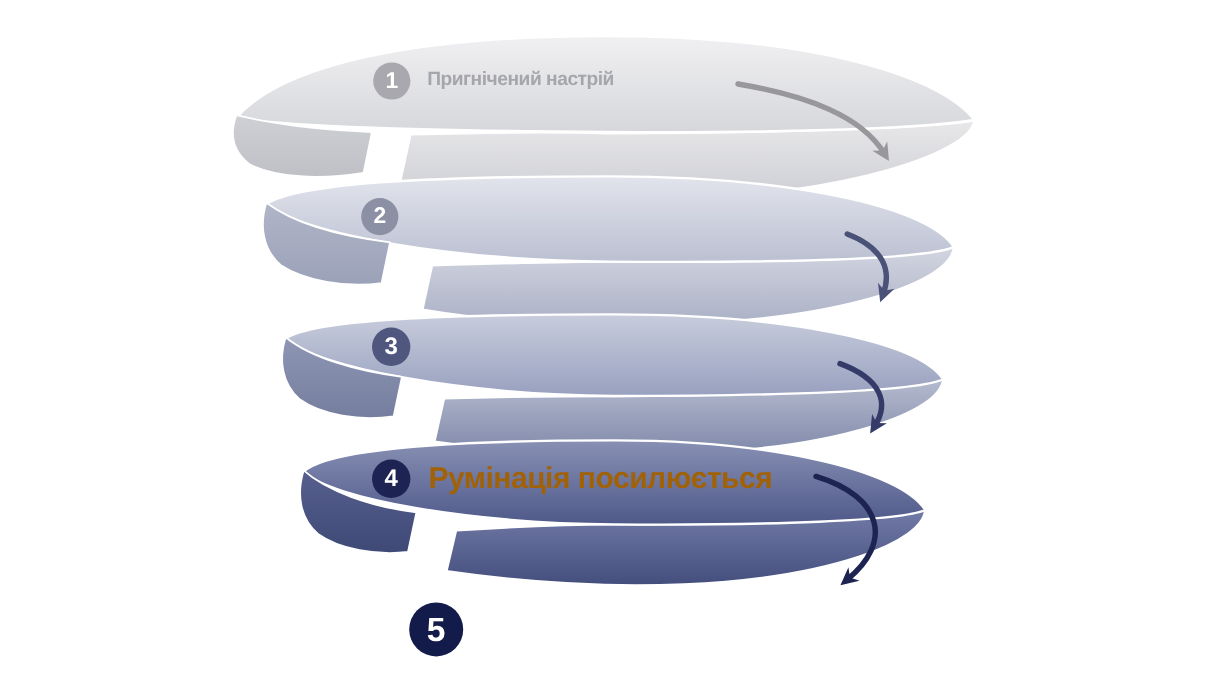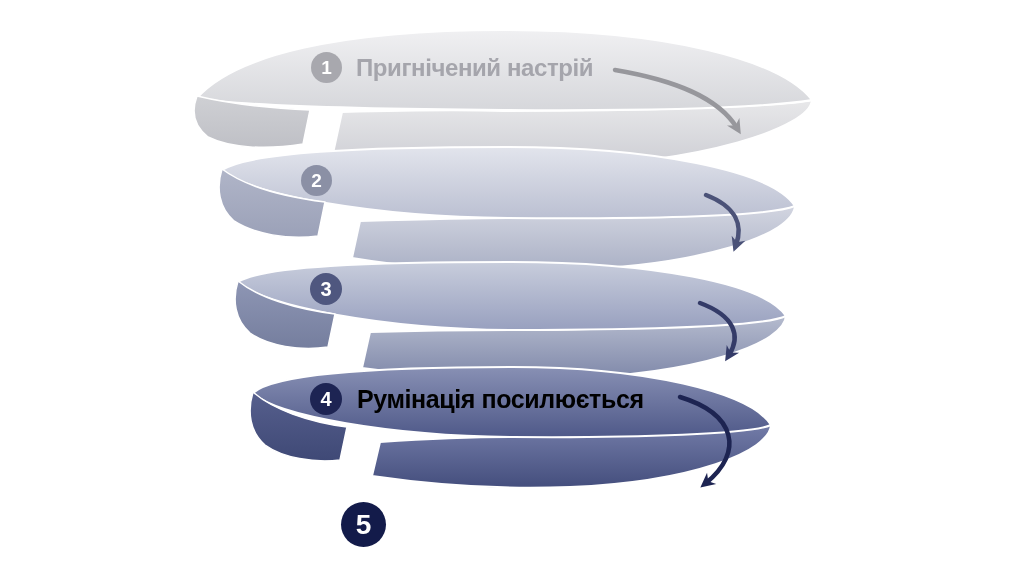"Пригнічений настрій" .step-1 .label { font-size: 24px -> 16px }
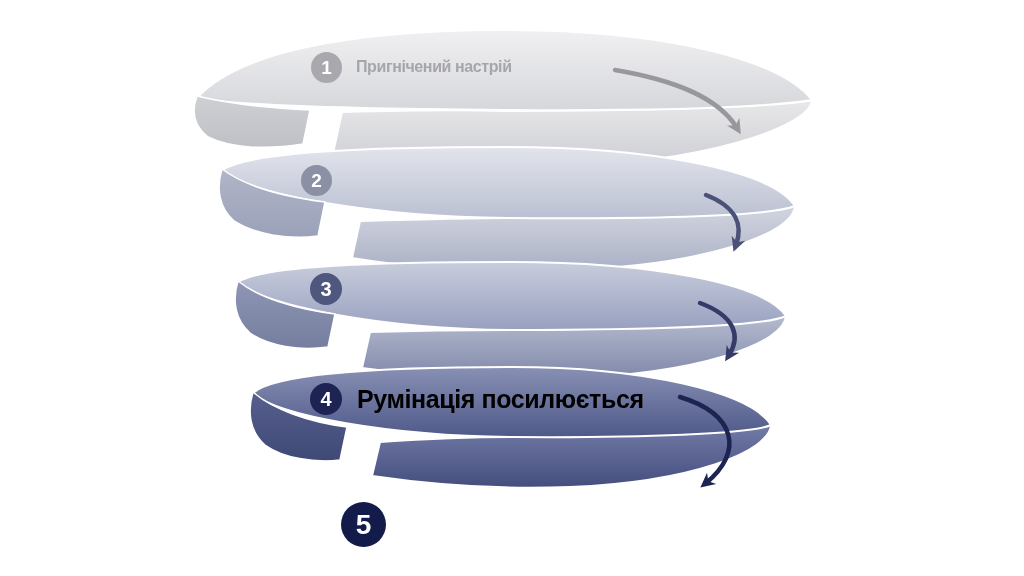"Румінація посилюється" span.label { color: #000000 -> #a16207 }
